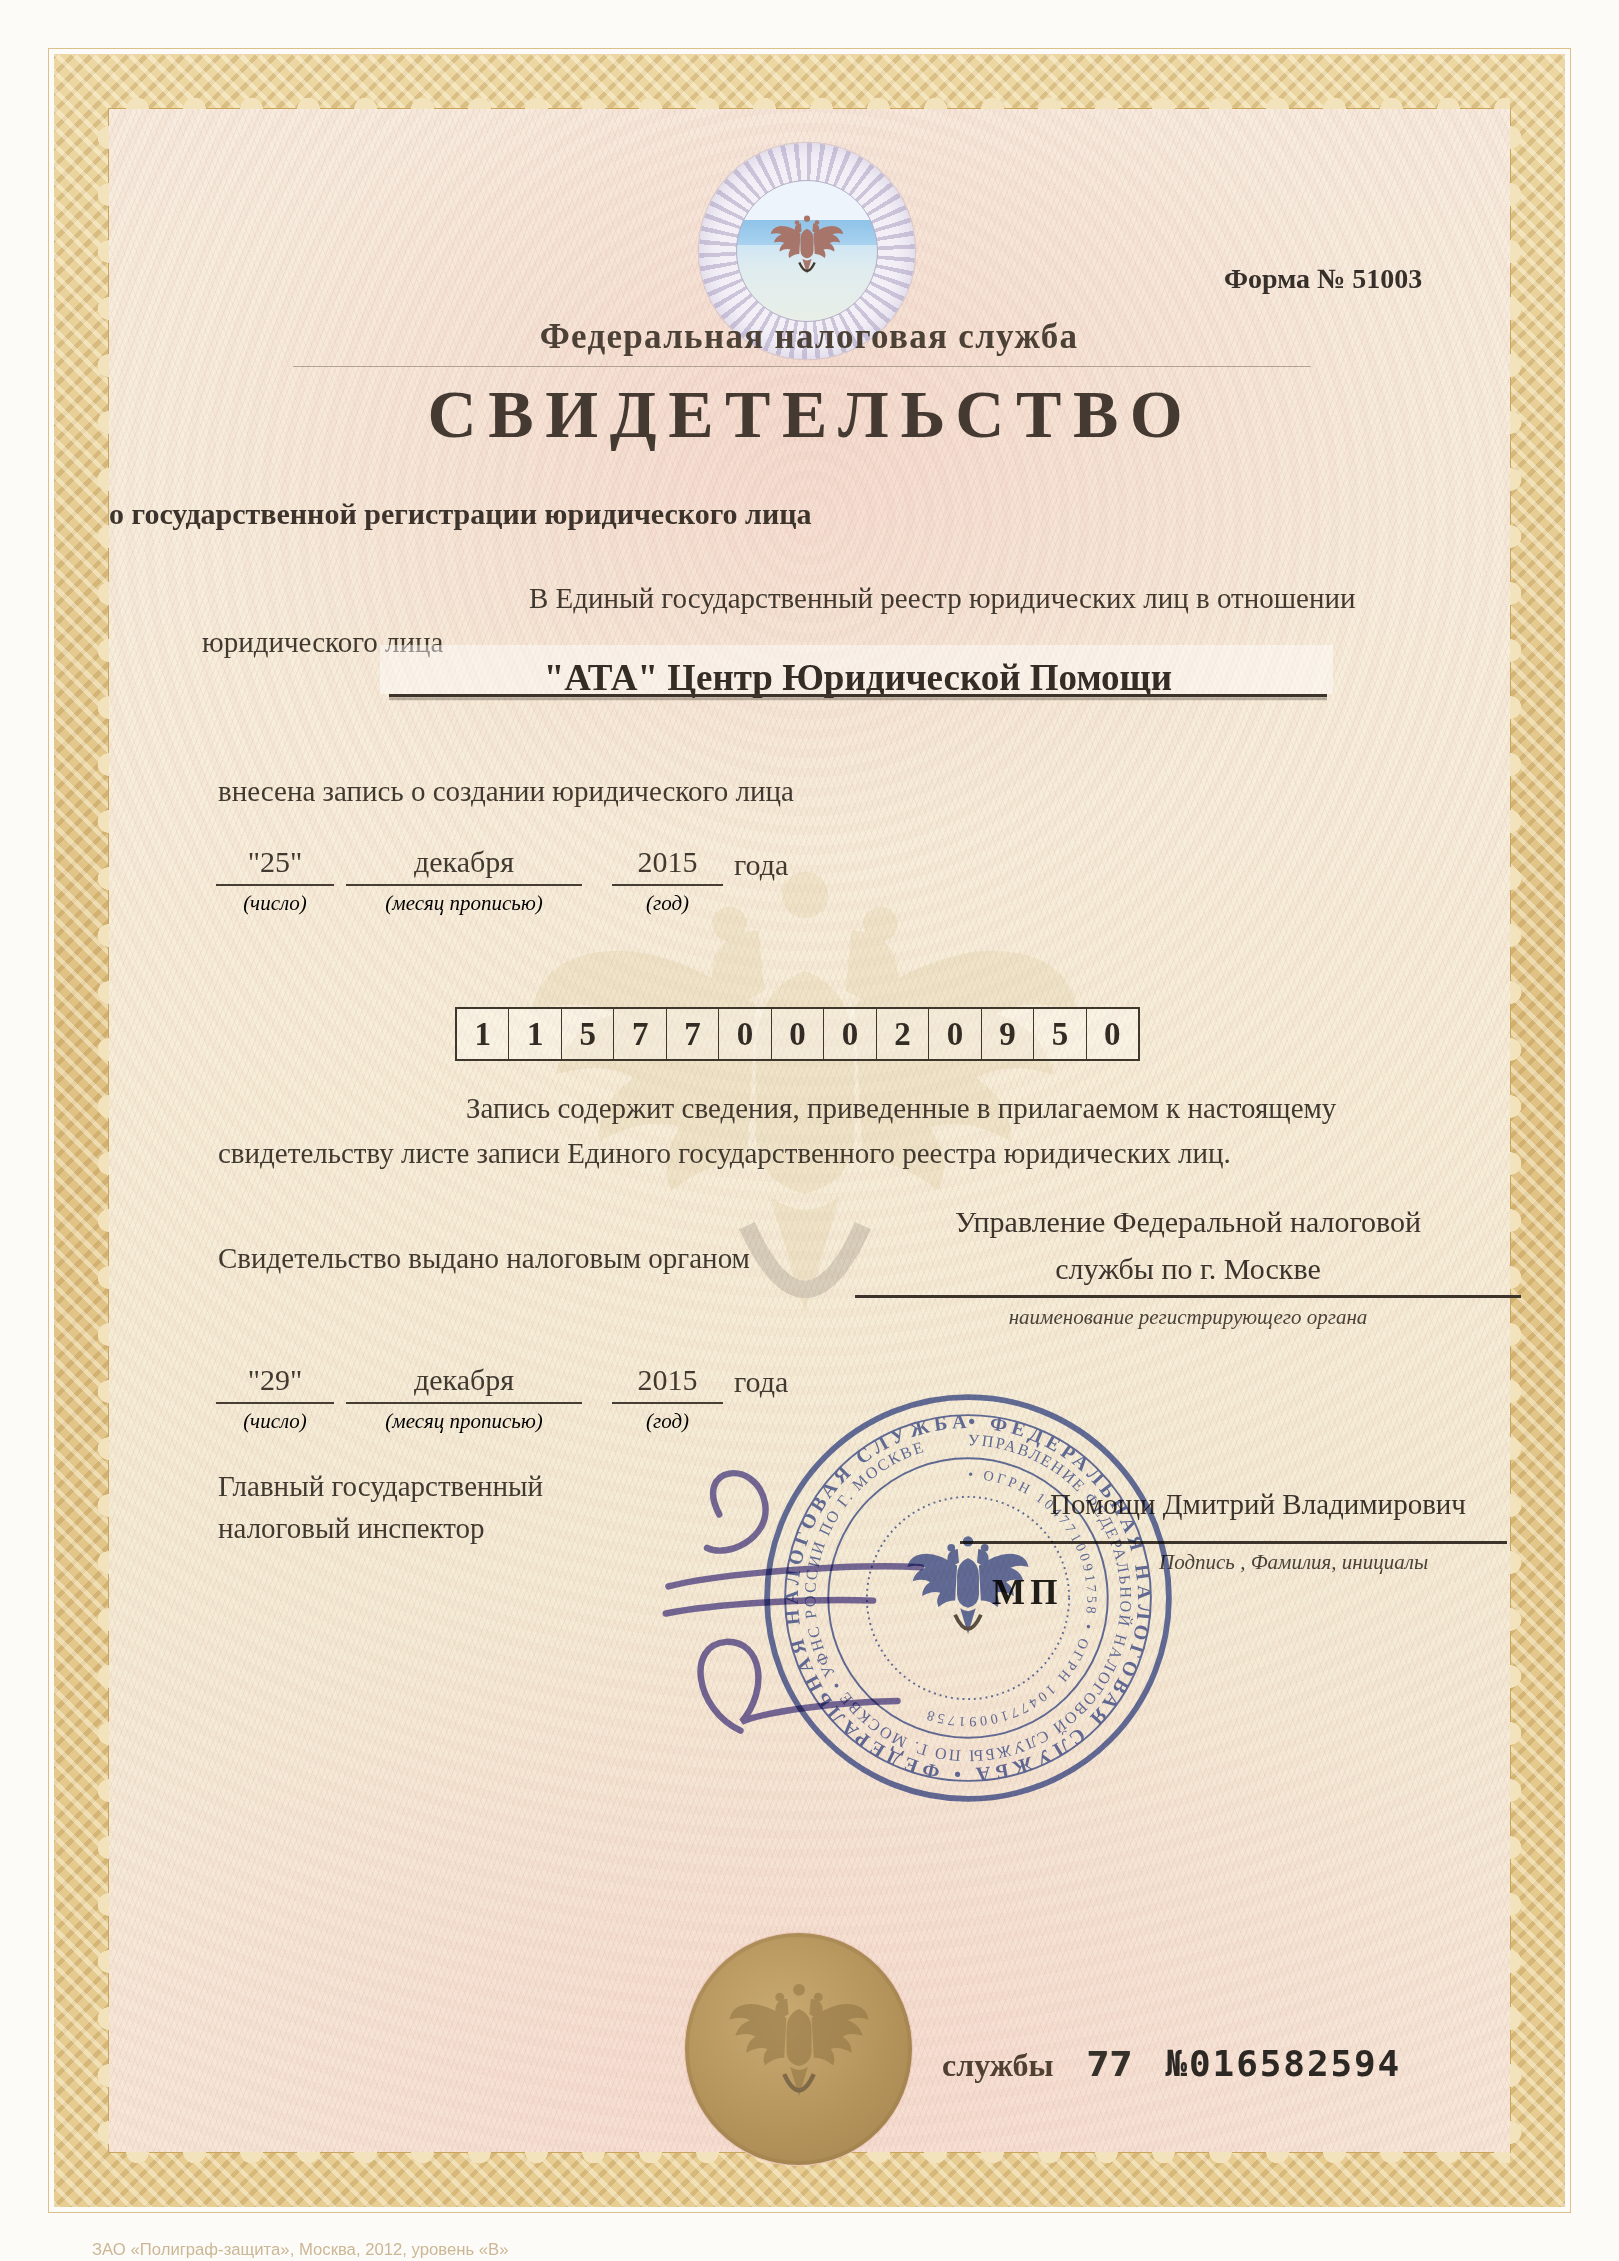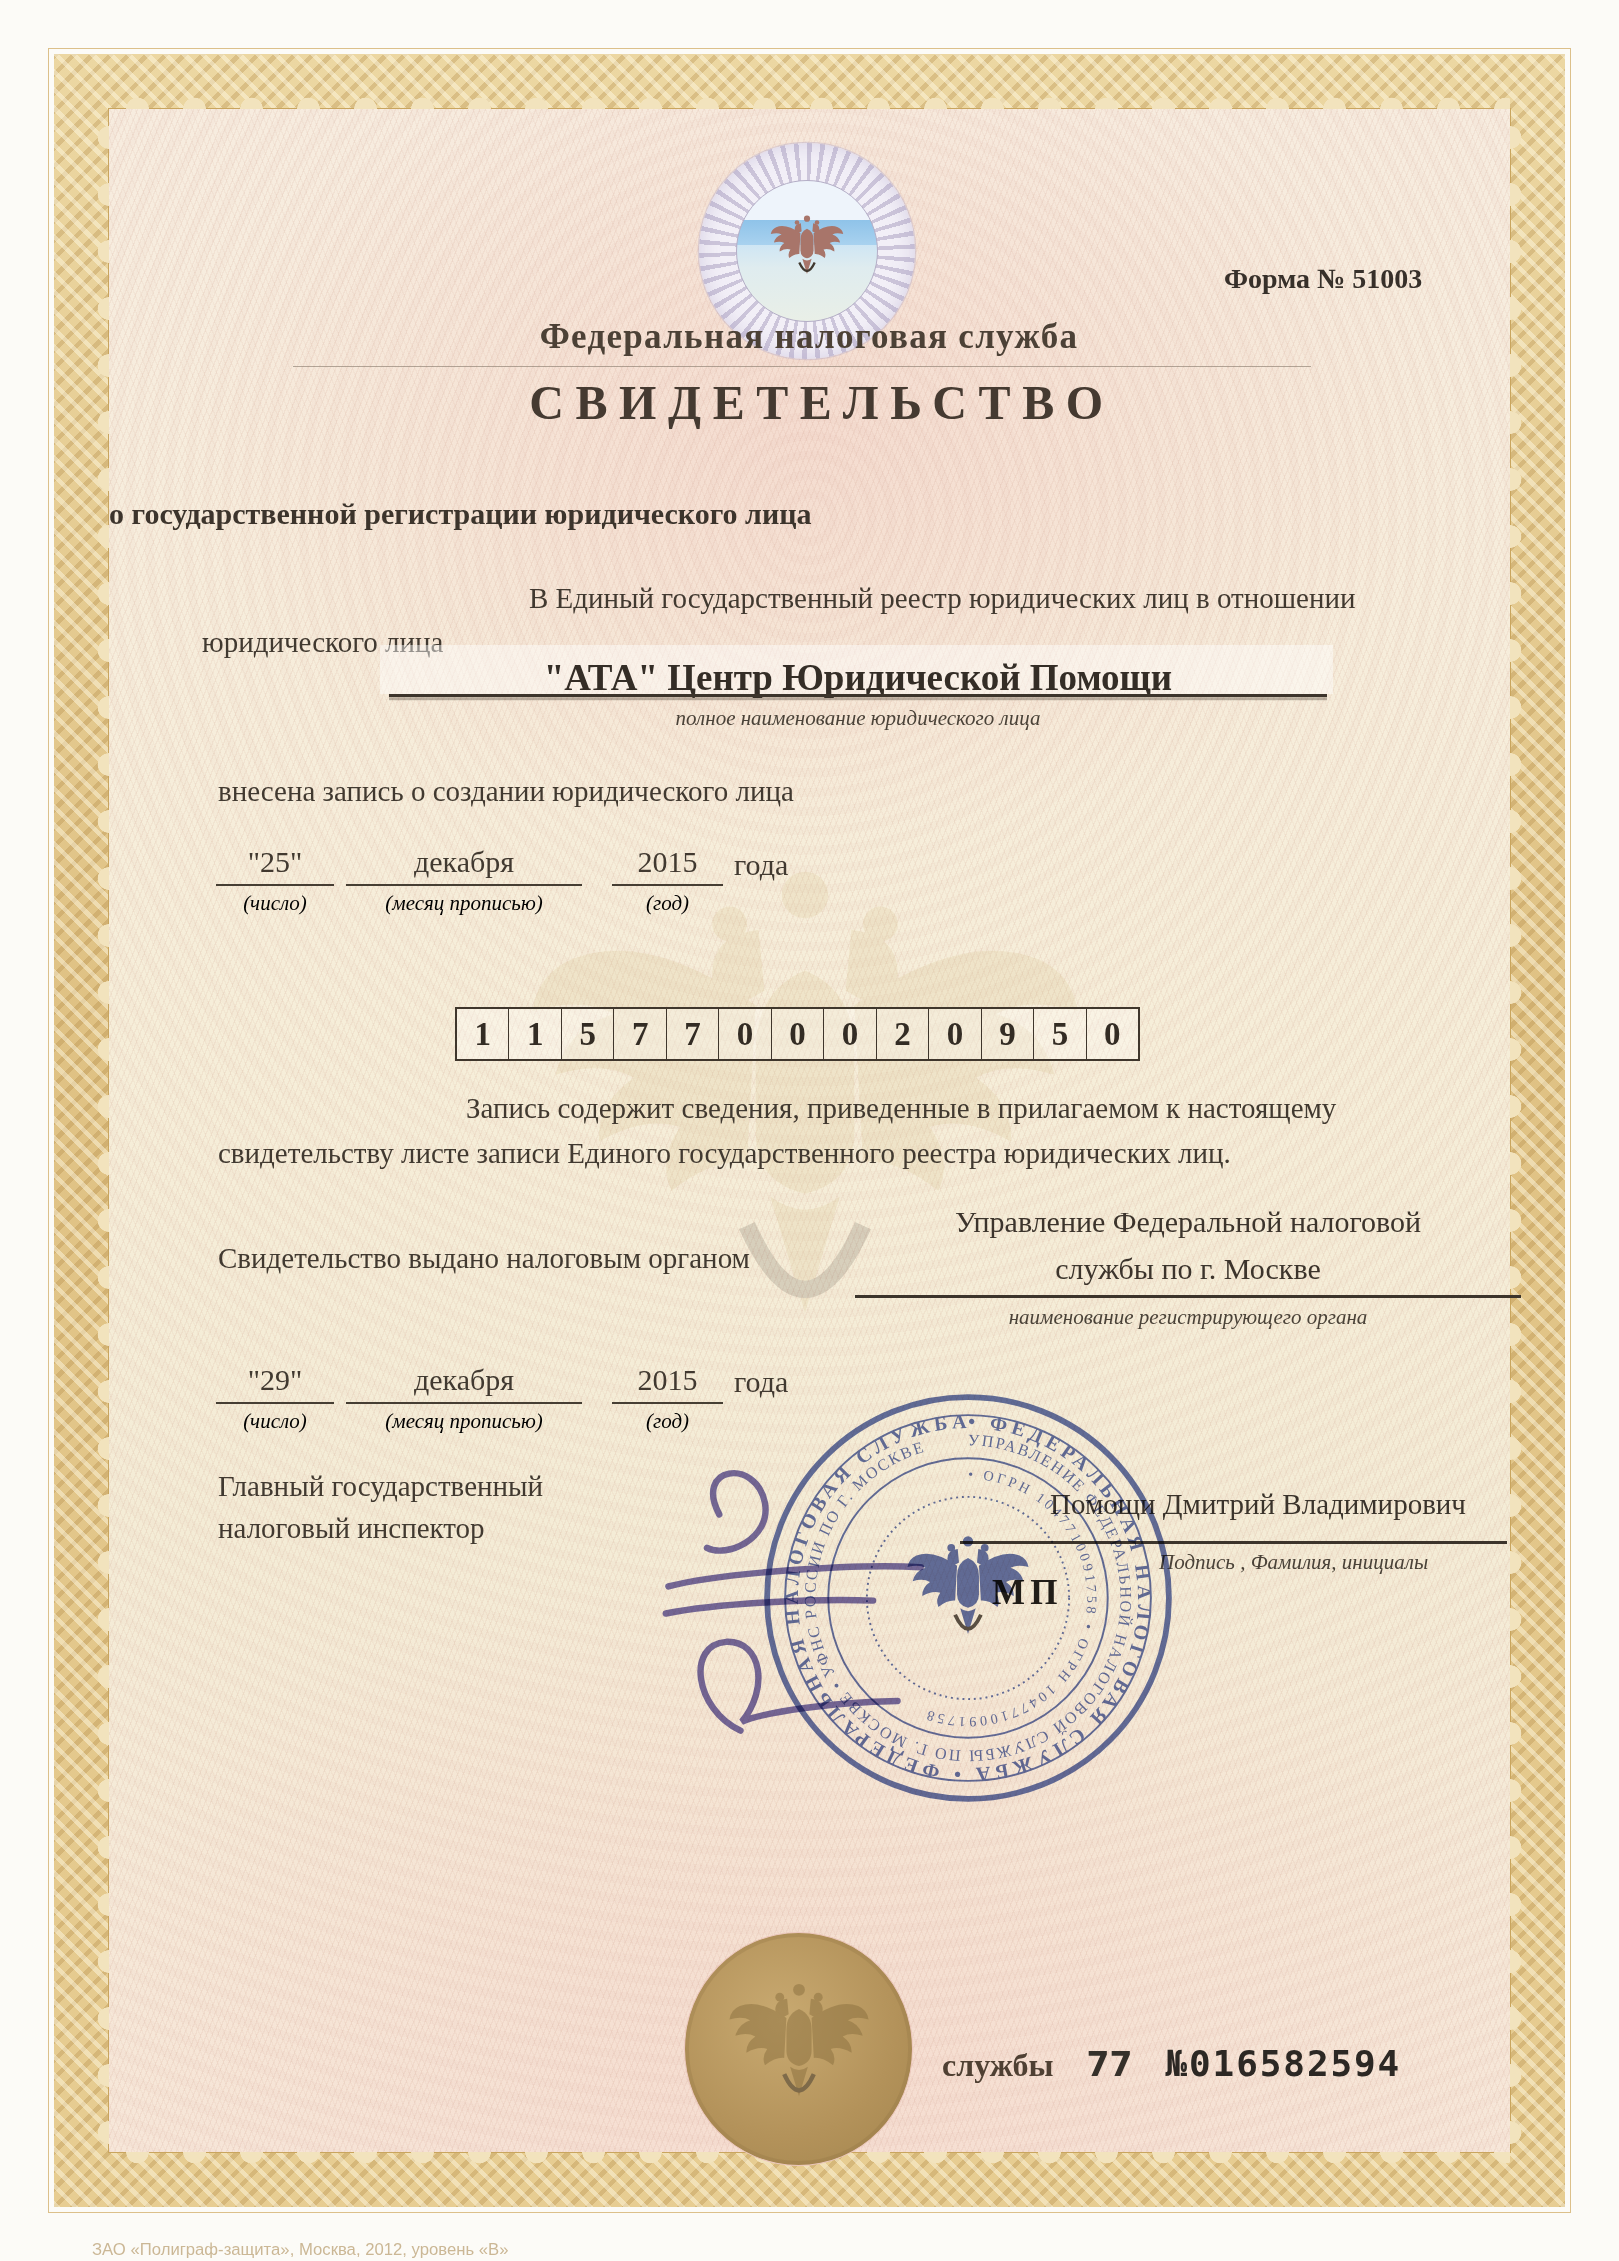"СВИДЕТЕЛЬСТВО" .title { font-size: 48px -> 68px; left: 122px -> 111px }
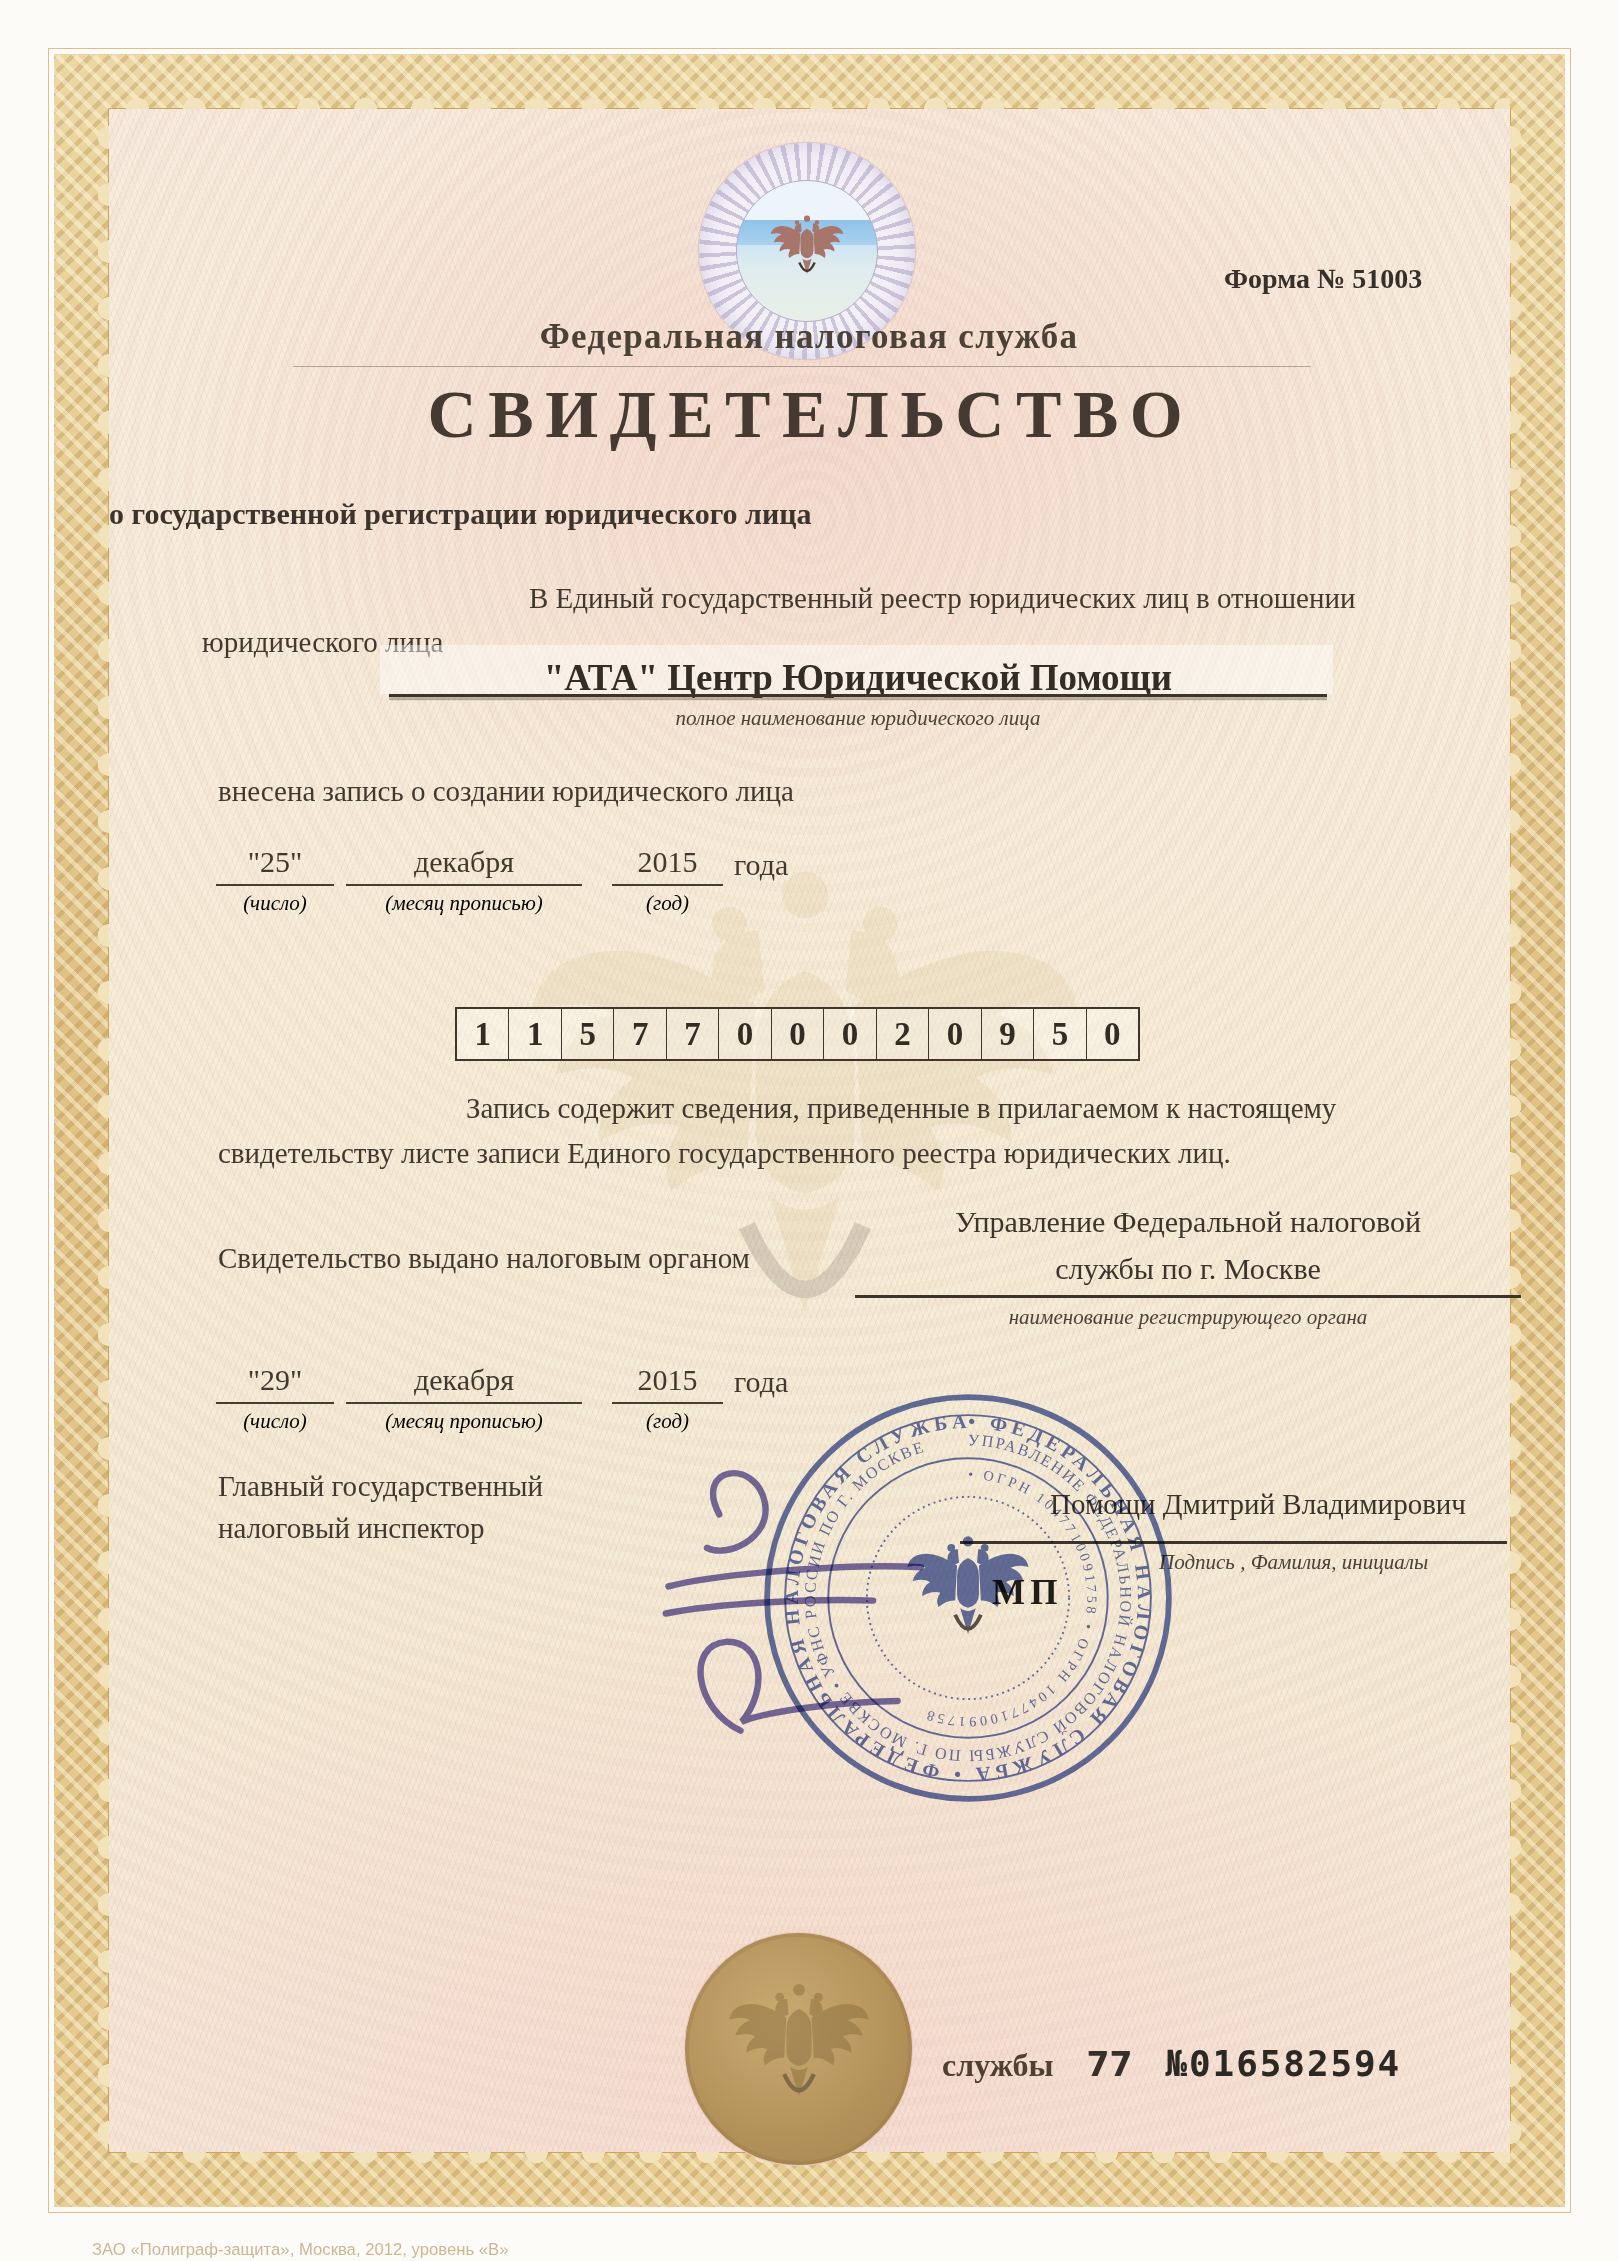"полное наименование юридического лица" div.abs { html: <div>полное наименование юридического лица</div> -> none }
